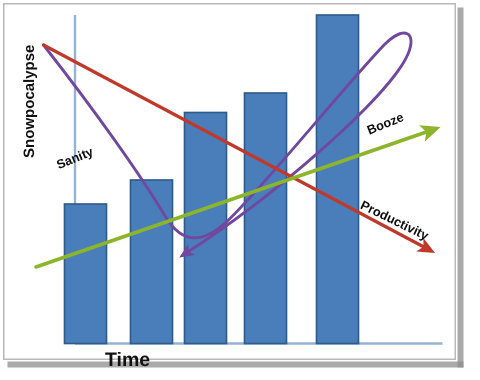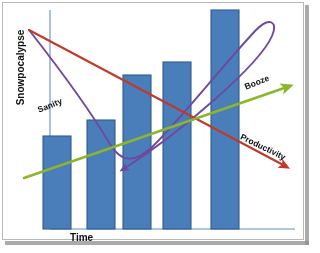"Time" #x-axis-title { font-size: 10px -> 13px }
